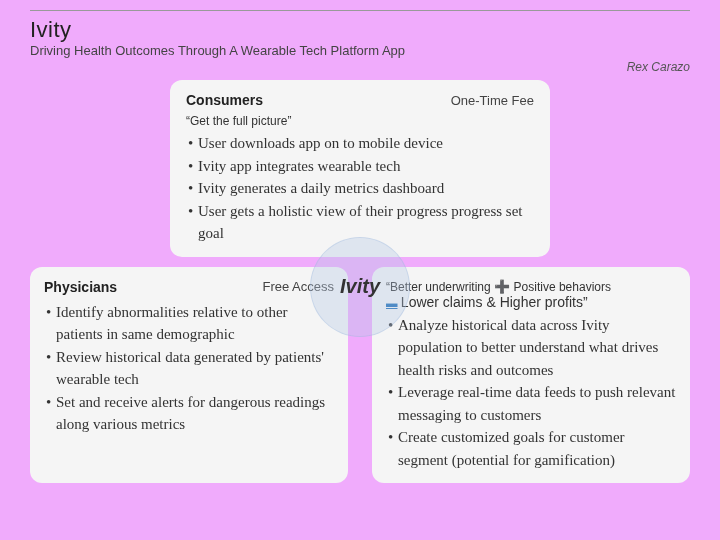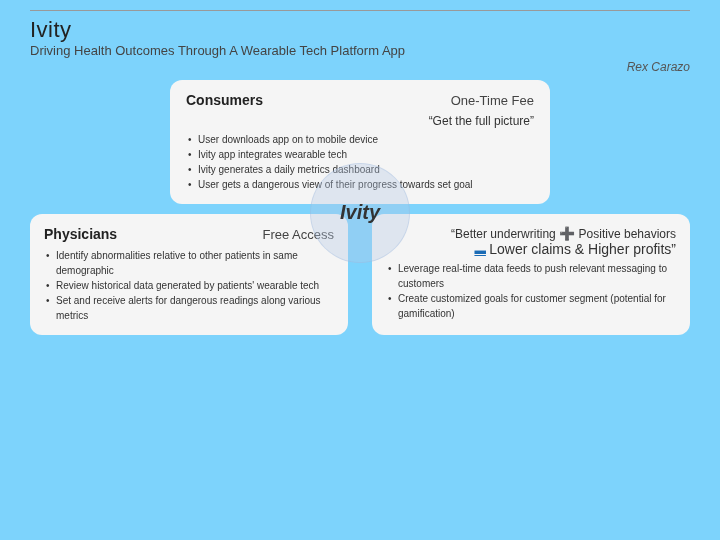"Ivity" .page-wrapper { background: #7dd3fc -> #f0abfc }
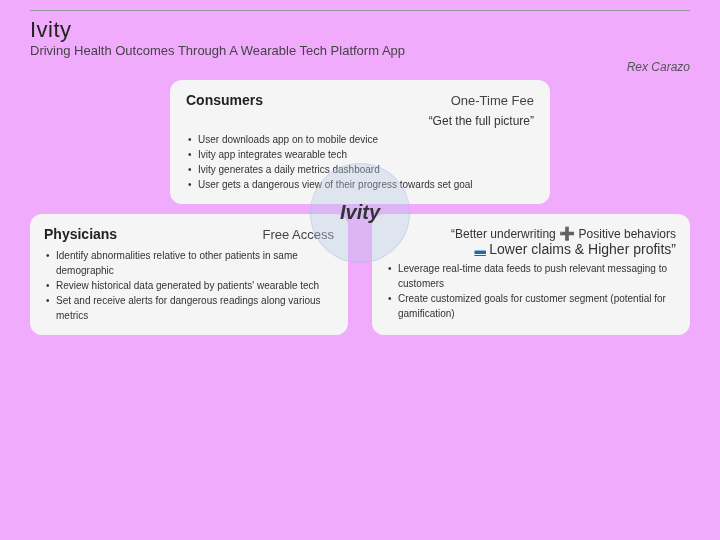"“Get the full picture”" .card-tagline { text-align: right -> none }
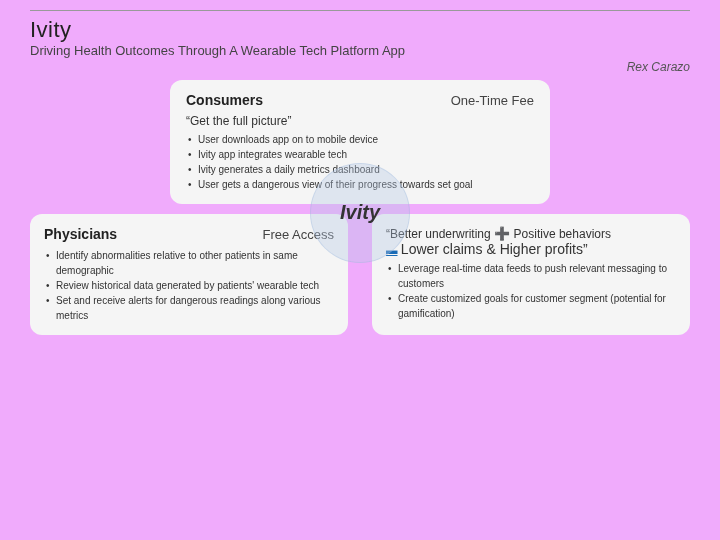"User downloads app on to" .card-bullets li { font-family: none -> Liberation Serif, serif; font-size: 10px -> 15px }
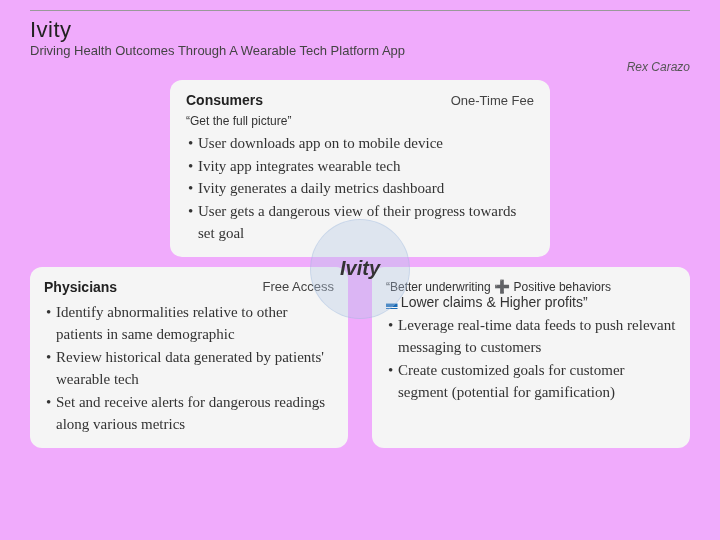"User gets a dangerous view" li { text: dangerous view of their progress towards -> holistic view of their progress progress }
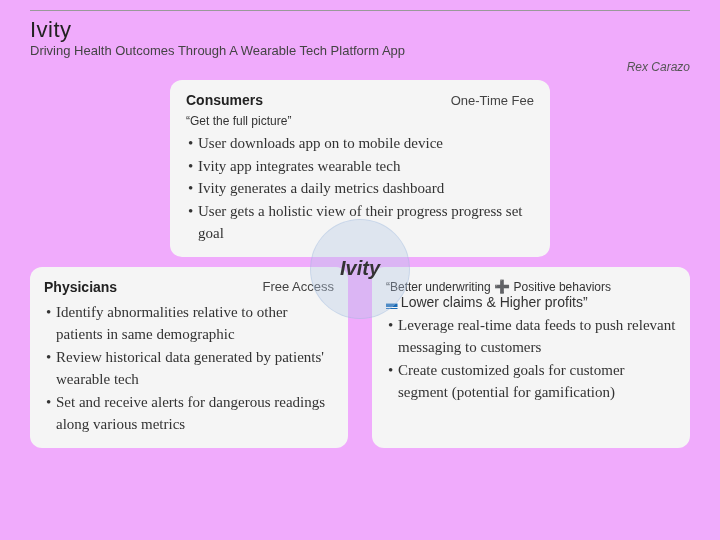"Analyze historical data across Ivity" li { html: none -> <li>Analyze historical data across Ivity population to better understand what drives health risks and outcomes</li> }
